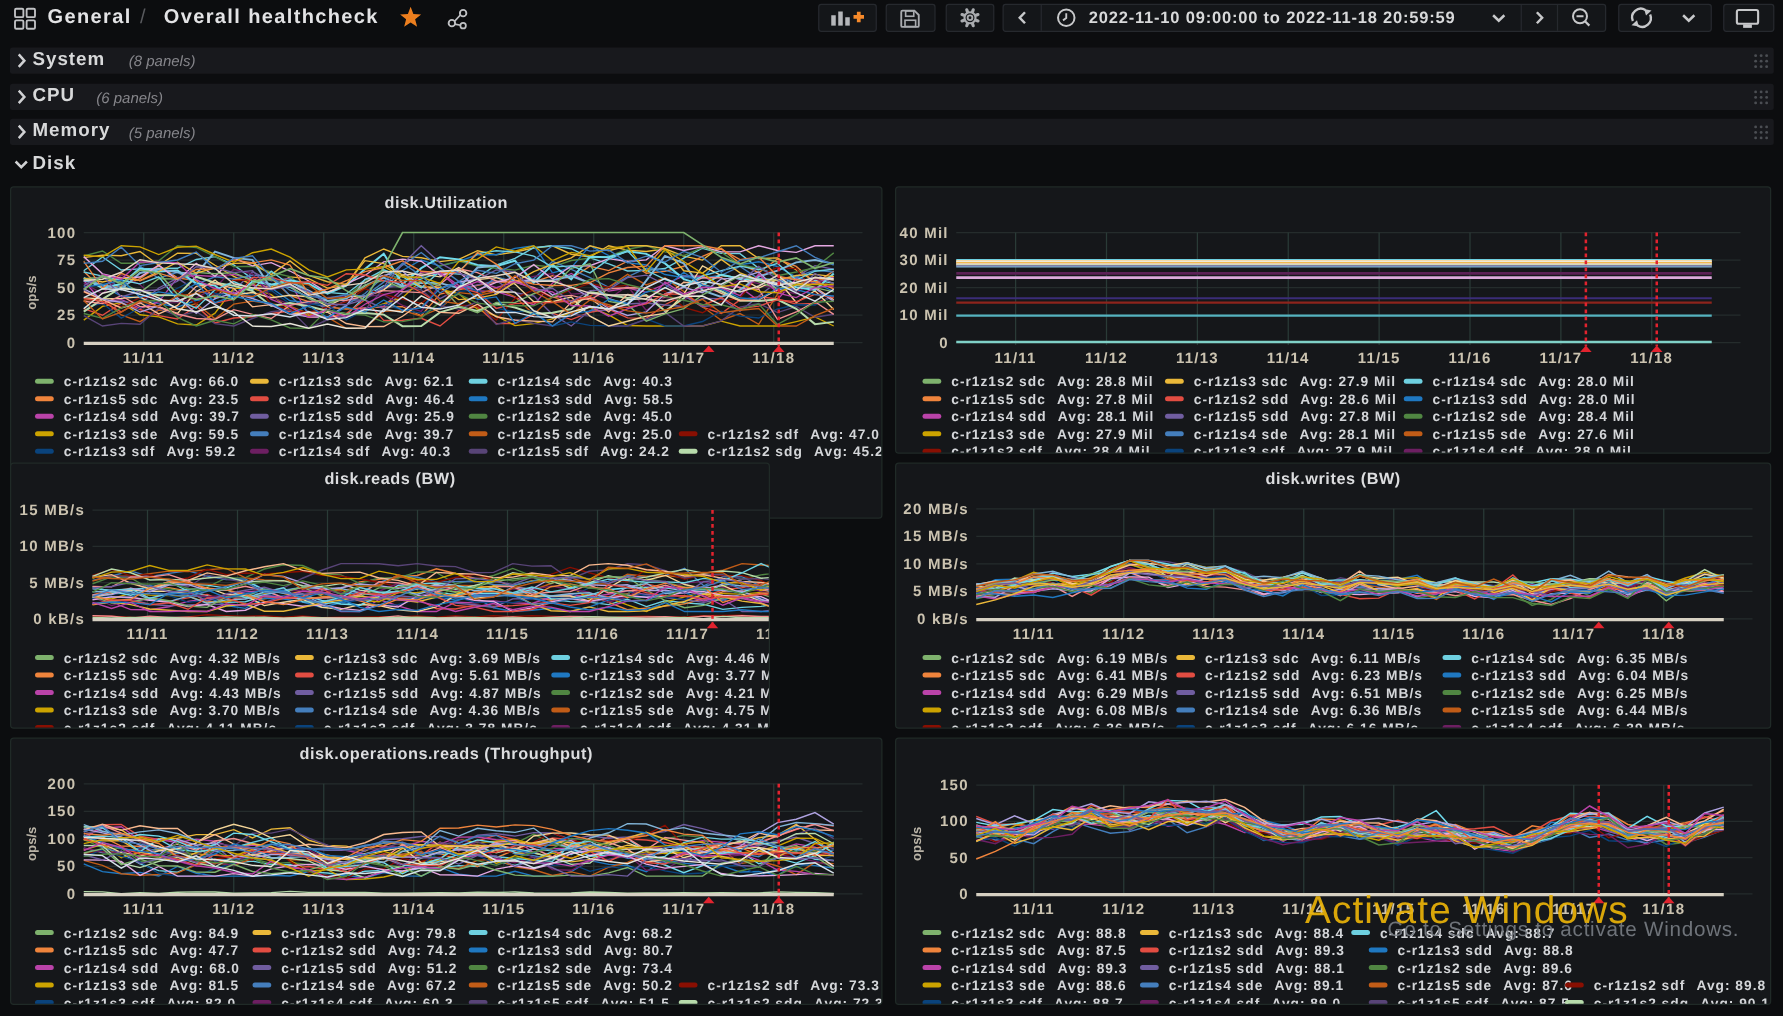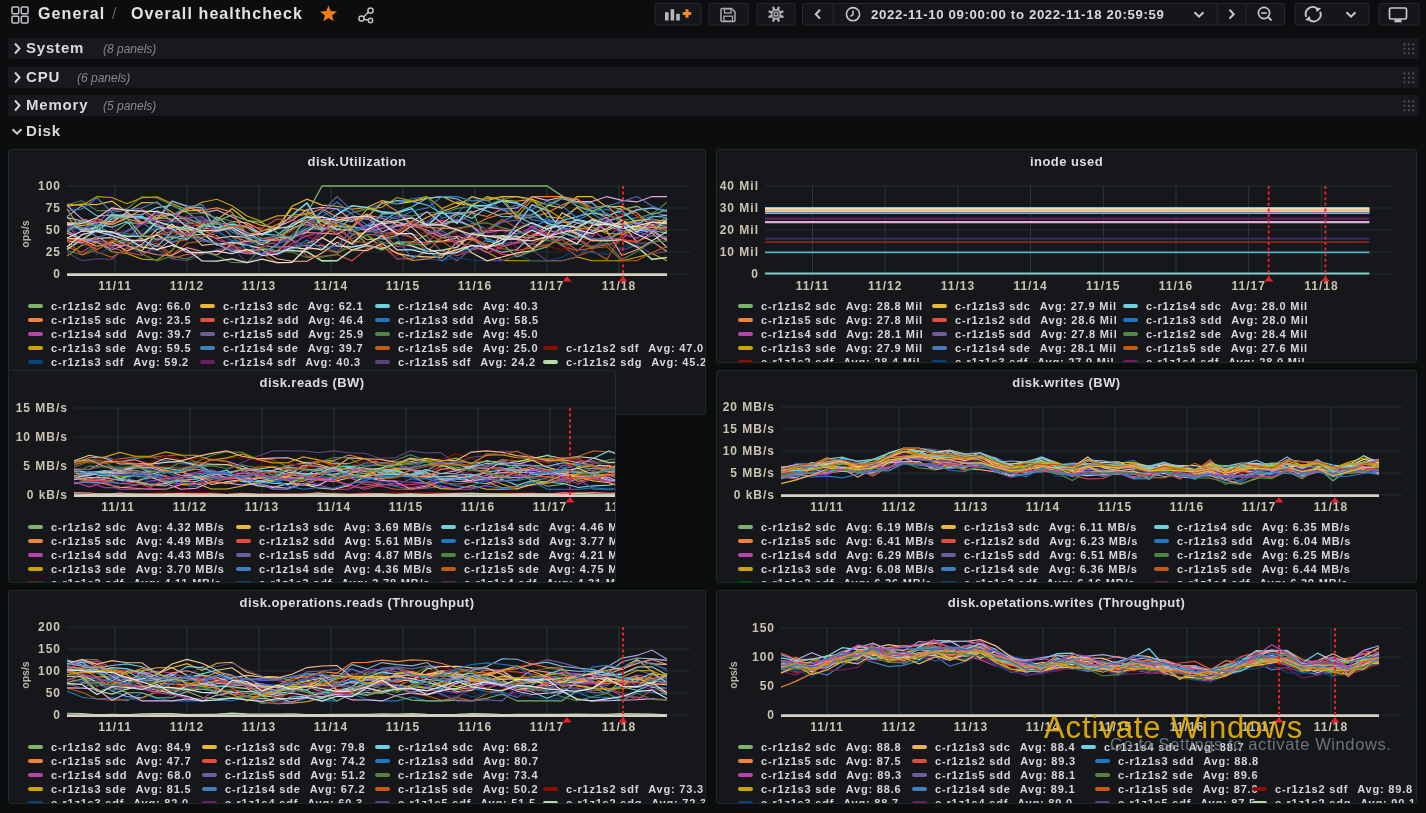"inode used" div.ptitle { html: <div>inode used</div> -> none }
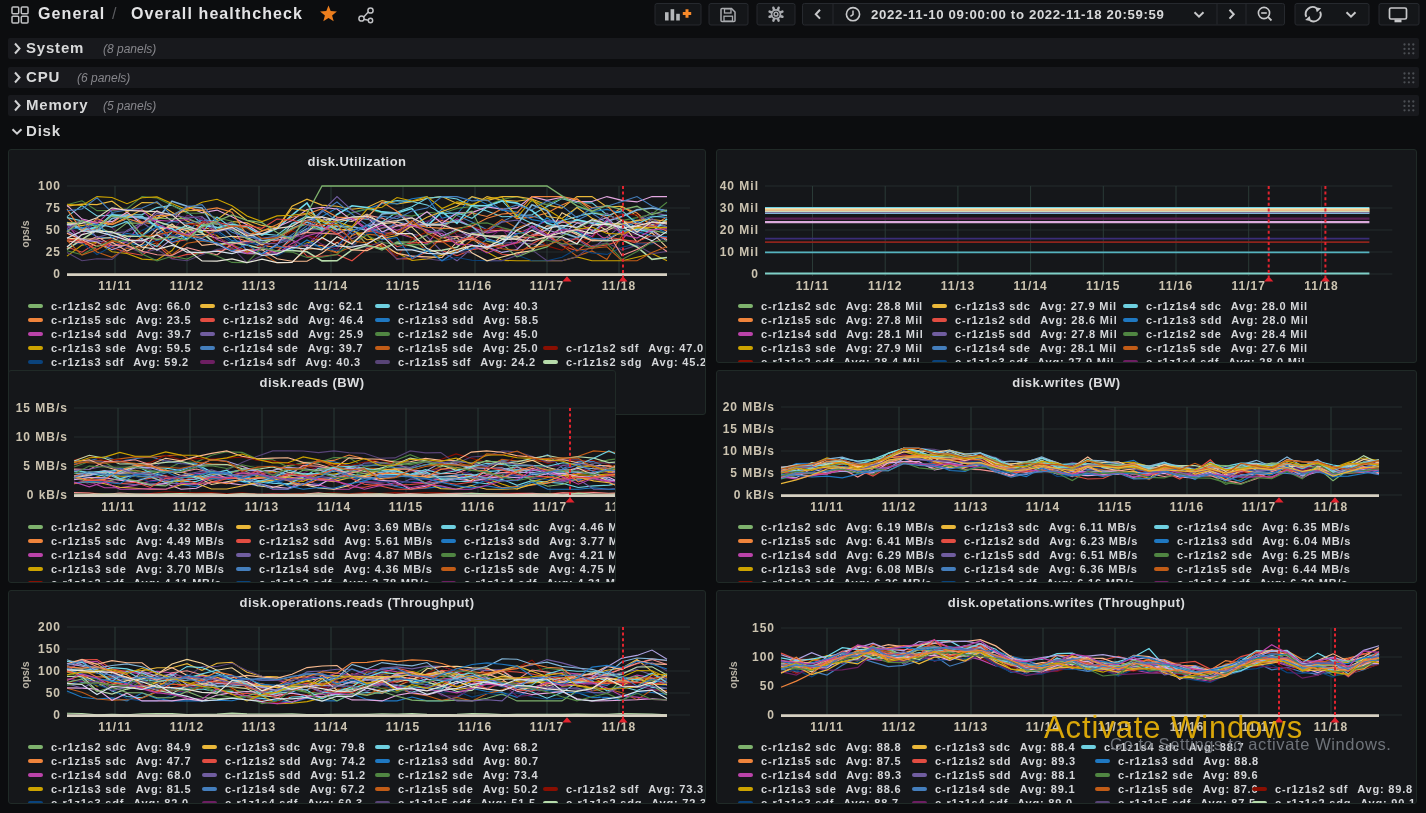"disk.opetations.writes (Throughput)" div.ptitle { html: <div>disk.opetations.writes (Throughput)</div> -> none }
